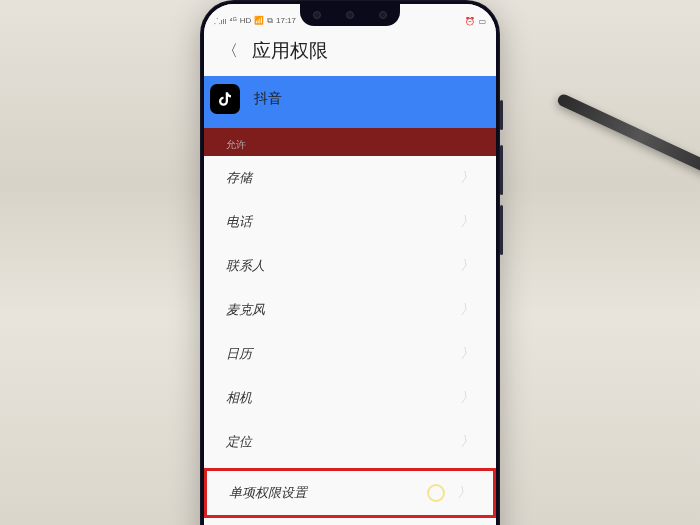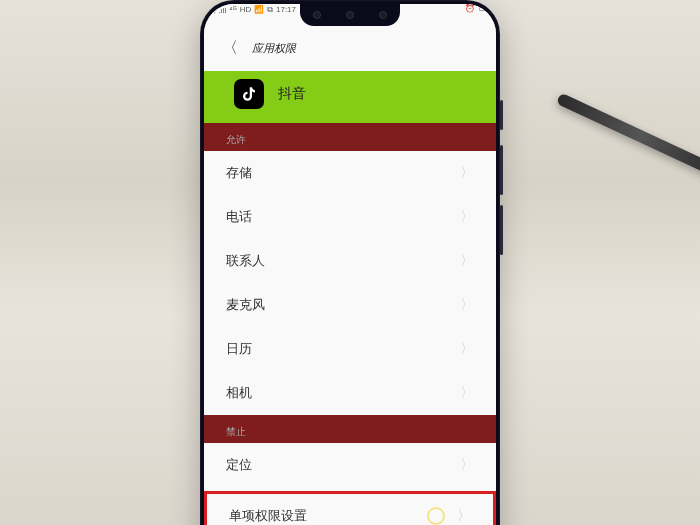"⸫ıll" .status-bar { align-items: flex-start -> flex-end }
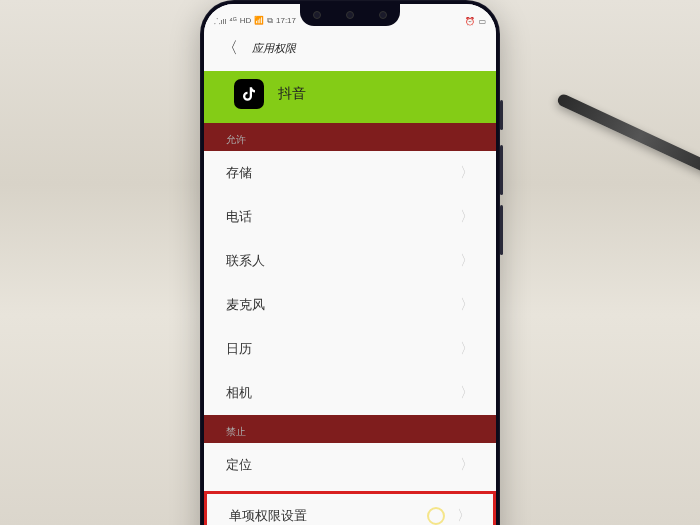"应用权限" .header-title { font-size: 11px -> 19px; font-style: italic -> none }
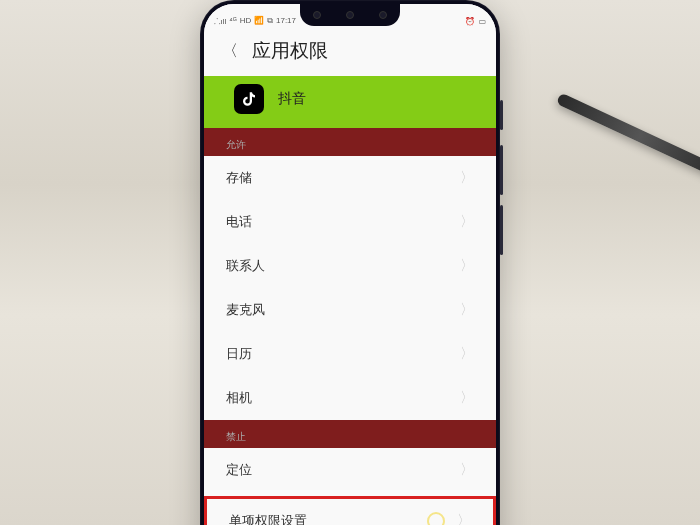"抖音" .app-row { background: #84cc16 -> #3b82f6; padding: 8px 30px 14px -> 8px 6px 14px }
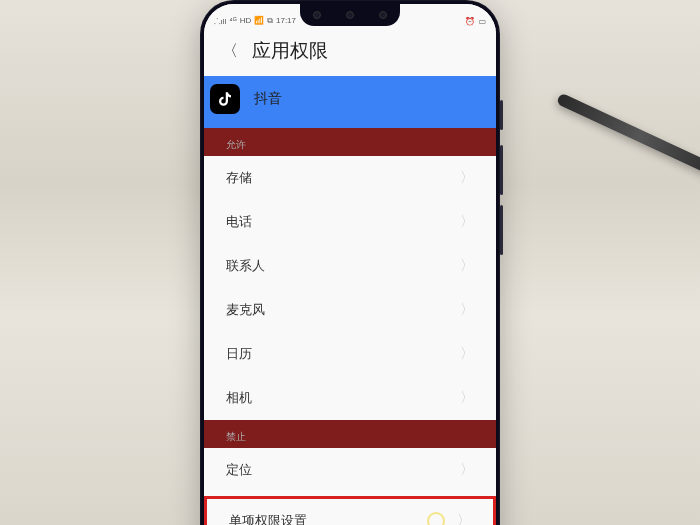"存储" .perm-row { font-style: none -> italic }
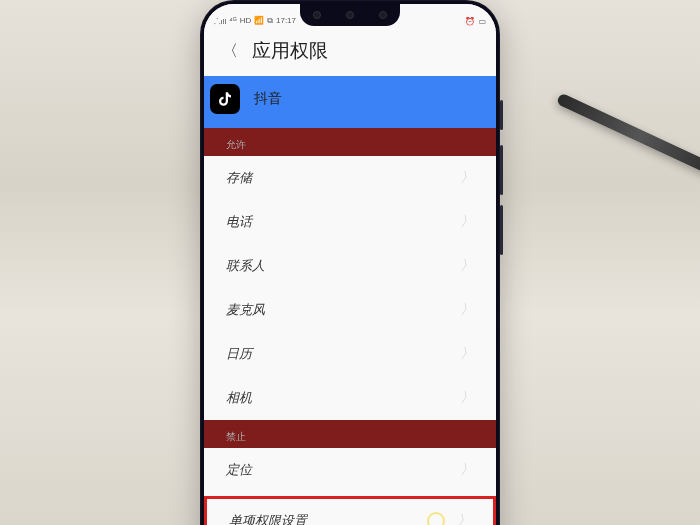"禁止" div.section-label { html: <div>禁止</div> -> none }
